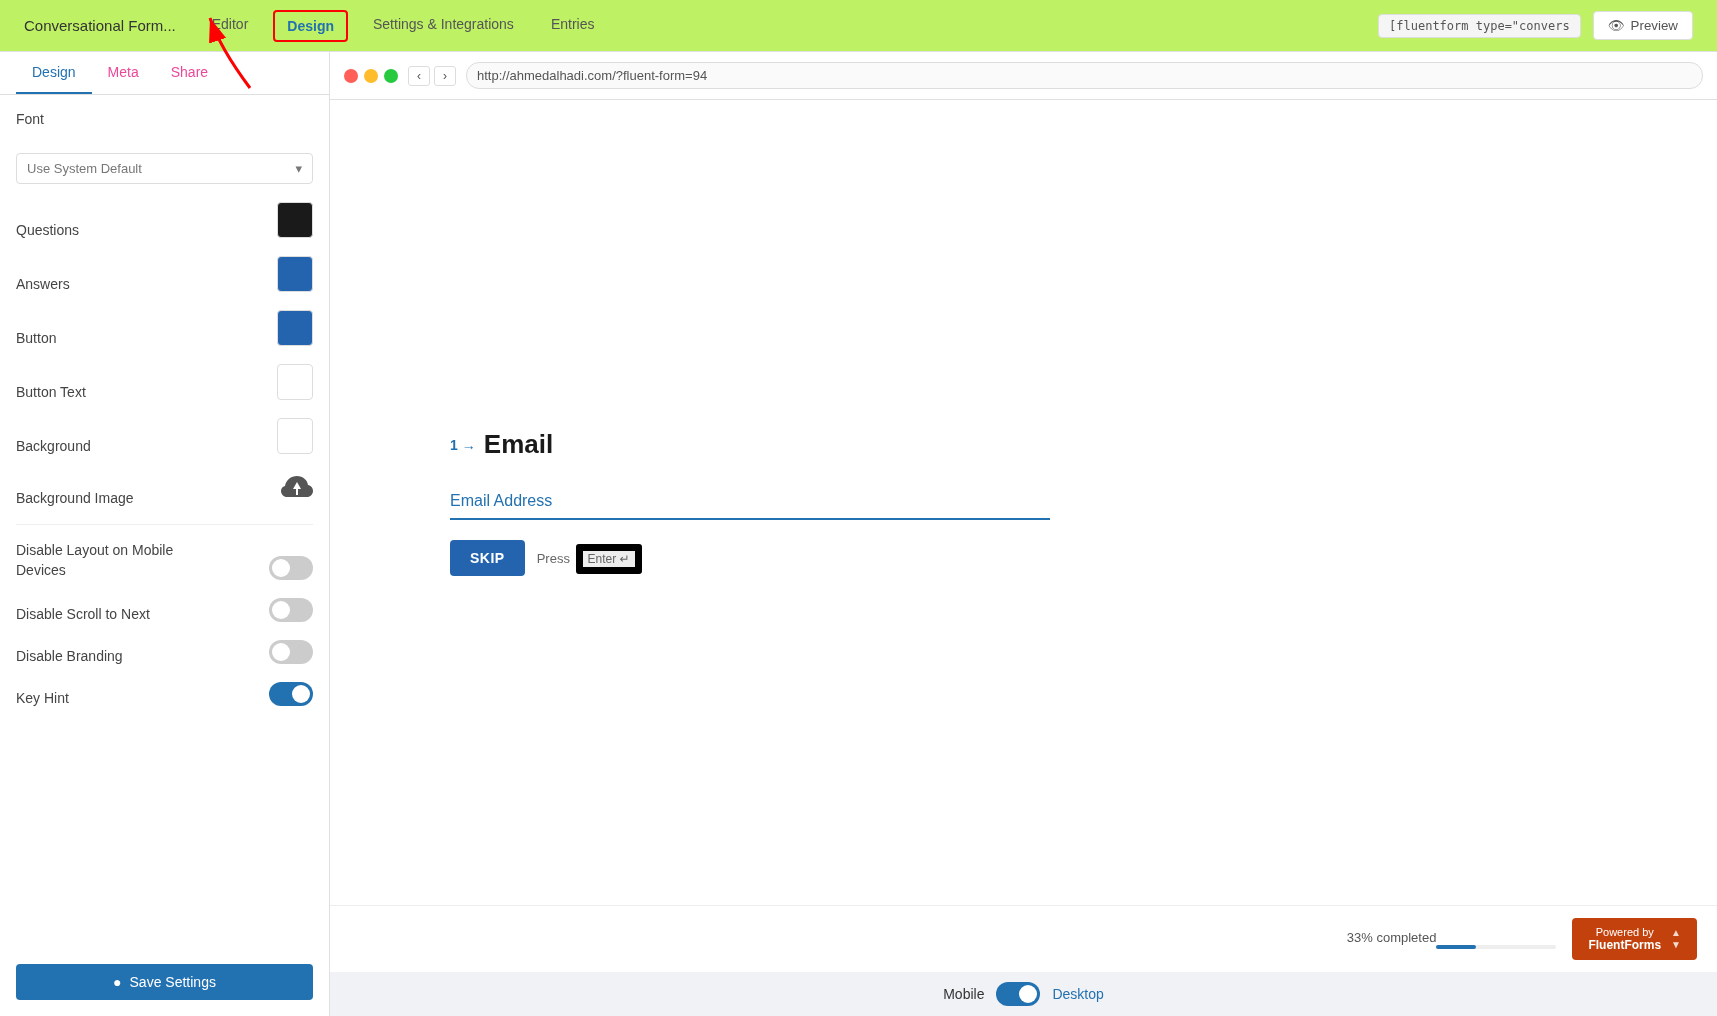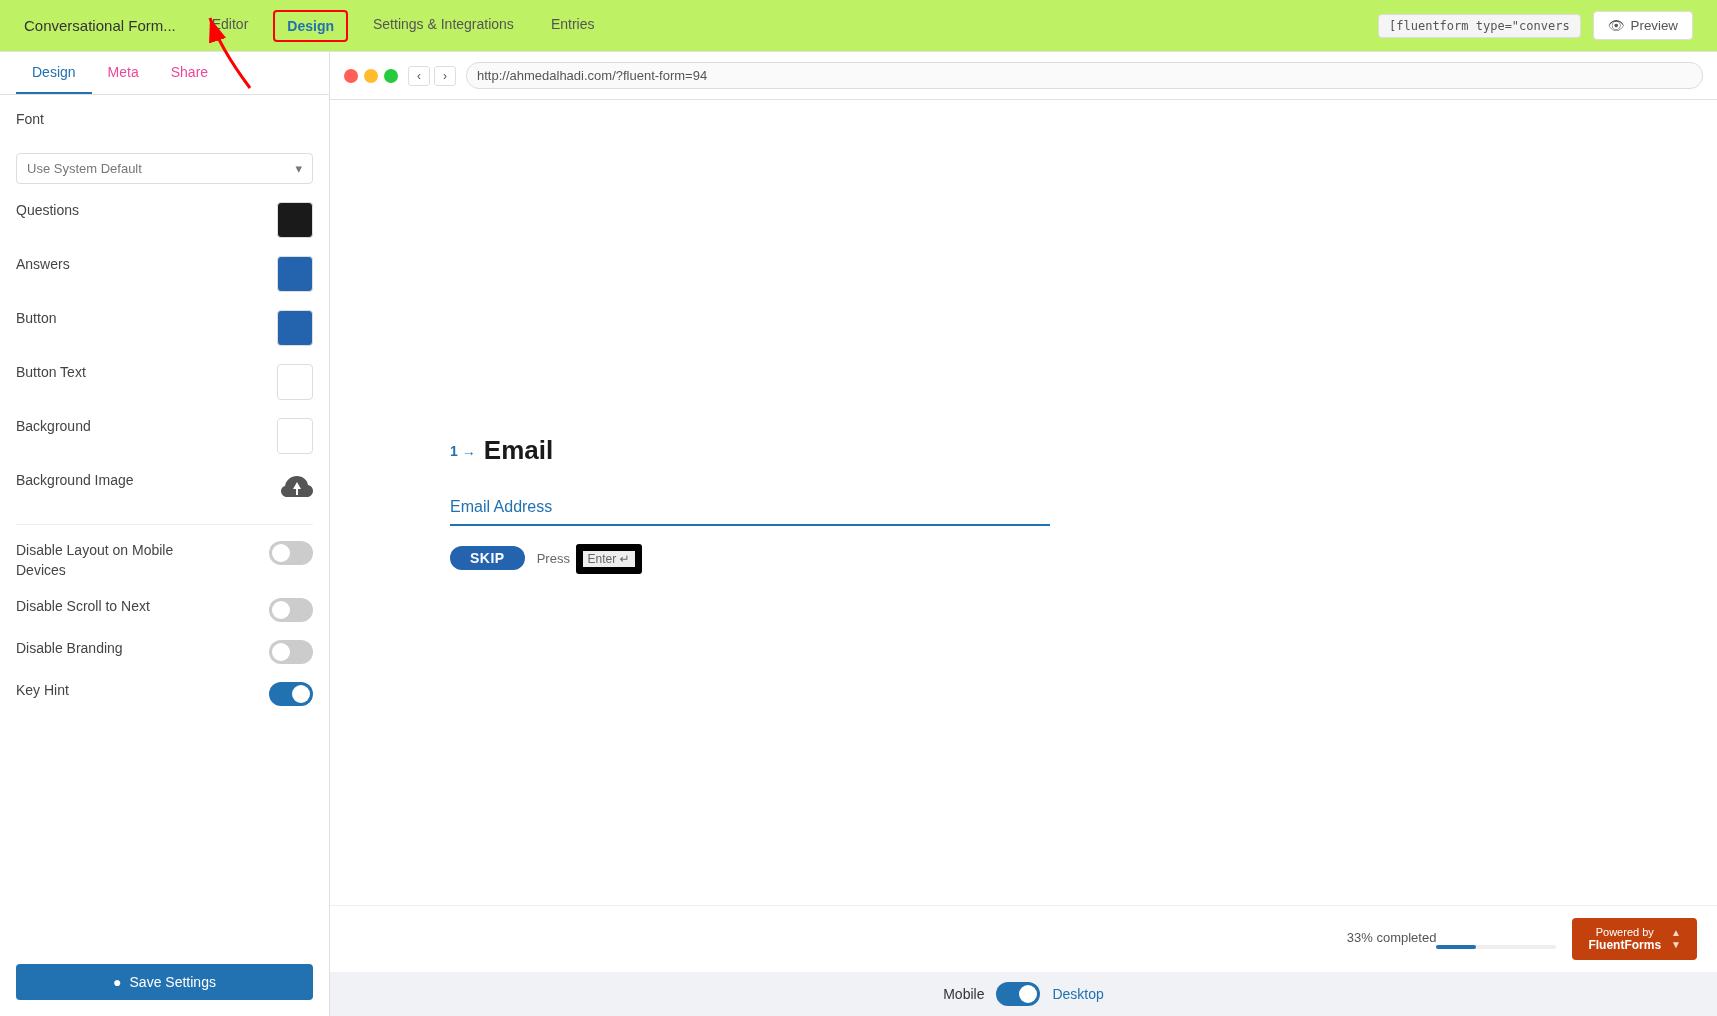"Questions" .setting-row { align-items: flex-start -> flex-end }
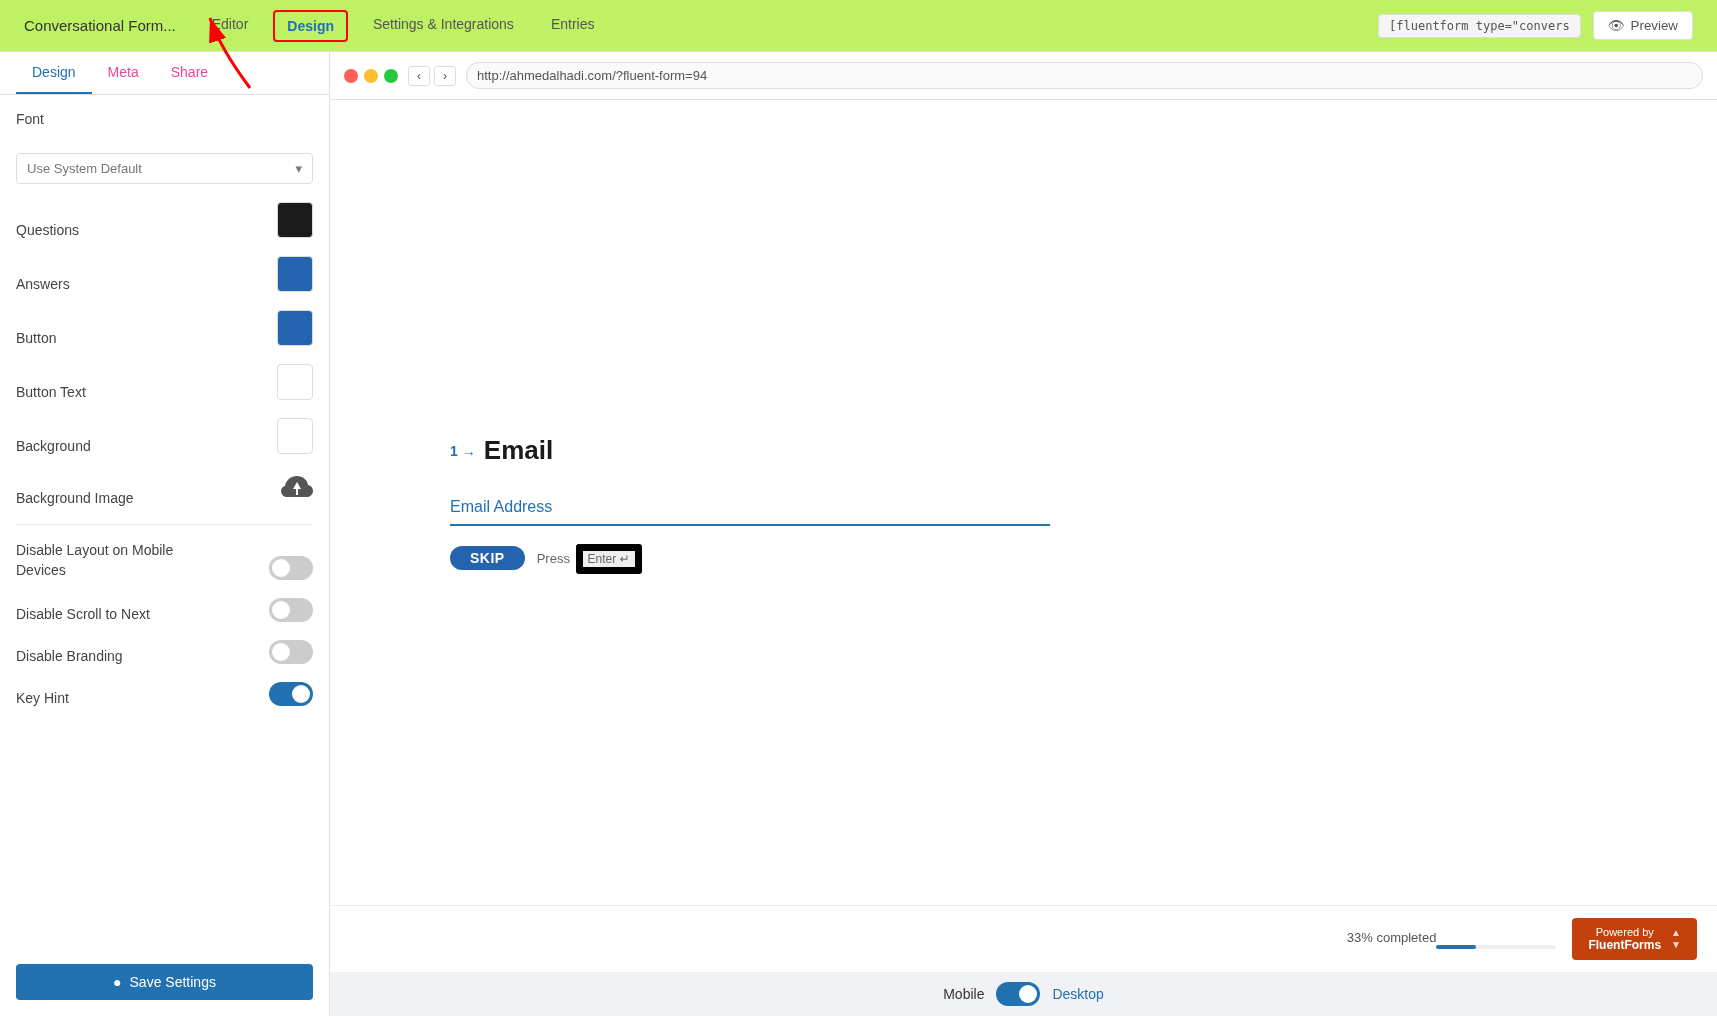"SKIP" .skip-btn { border-radius: 12px -> 4px; padding: 4px 20px -> 10px 20px }
